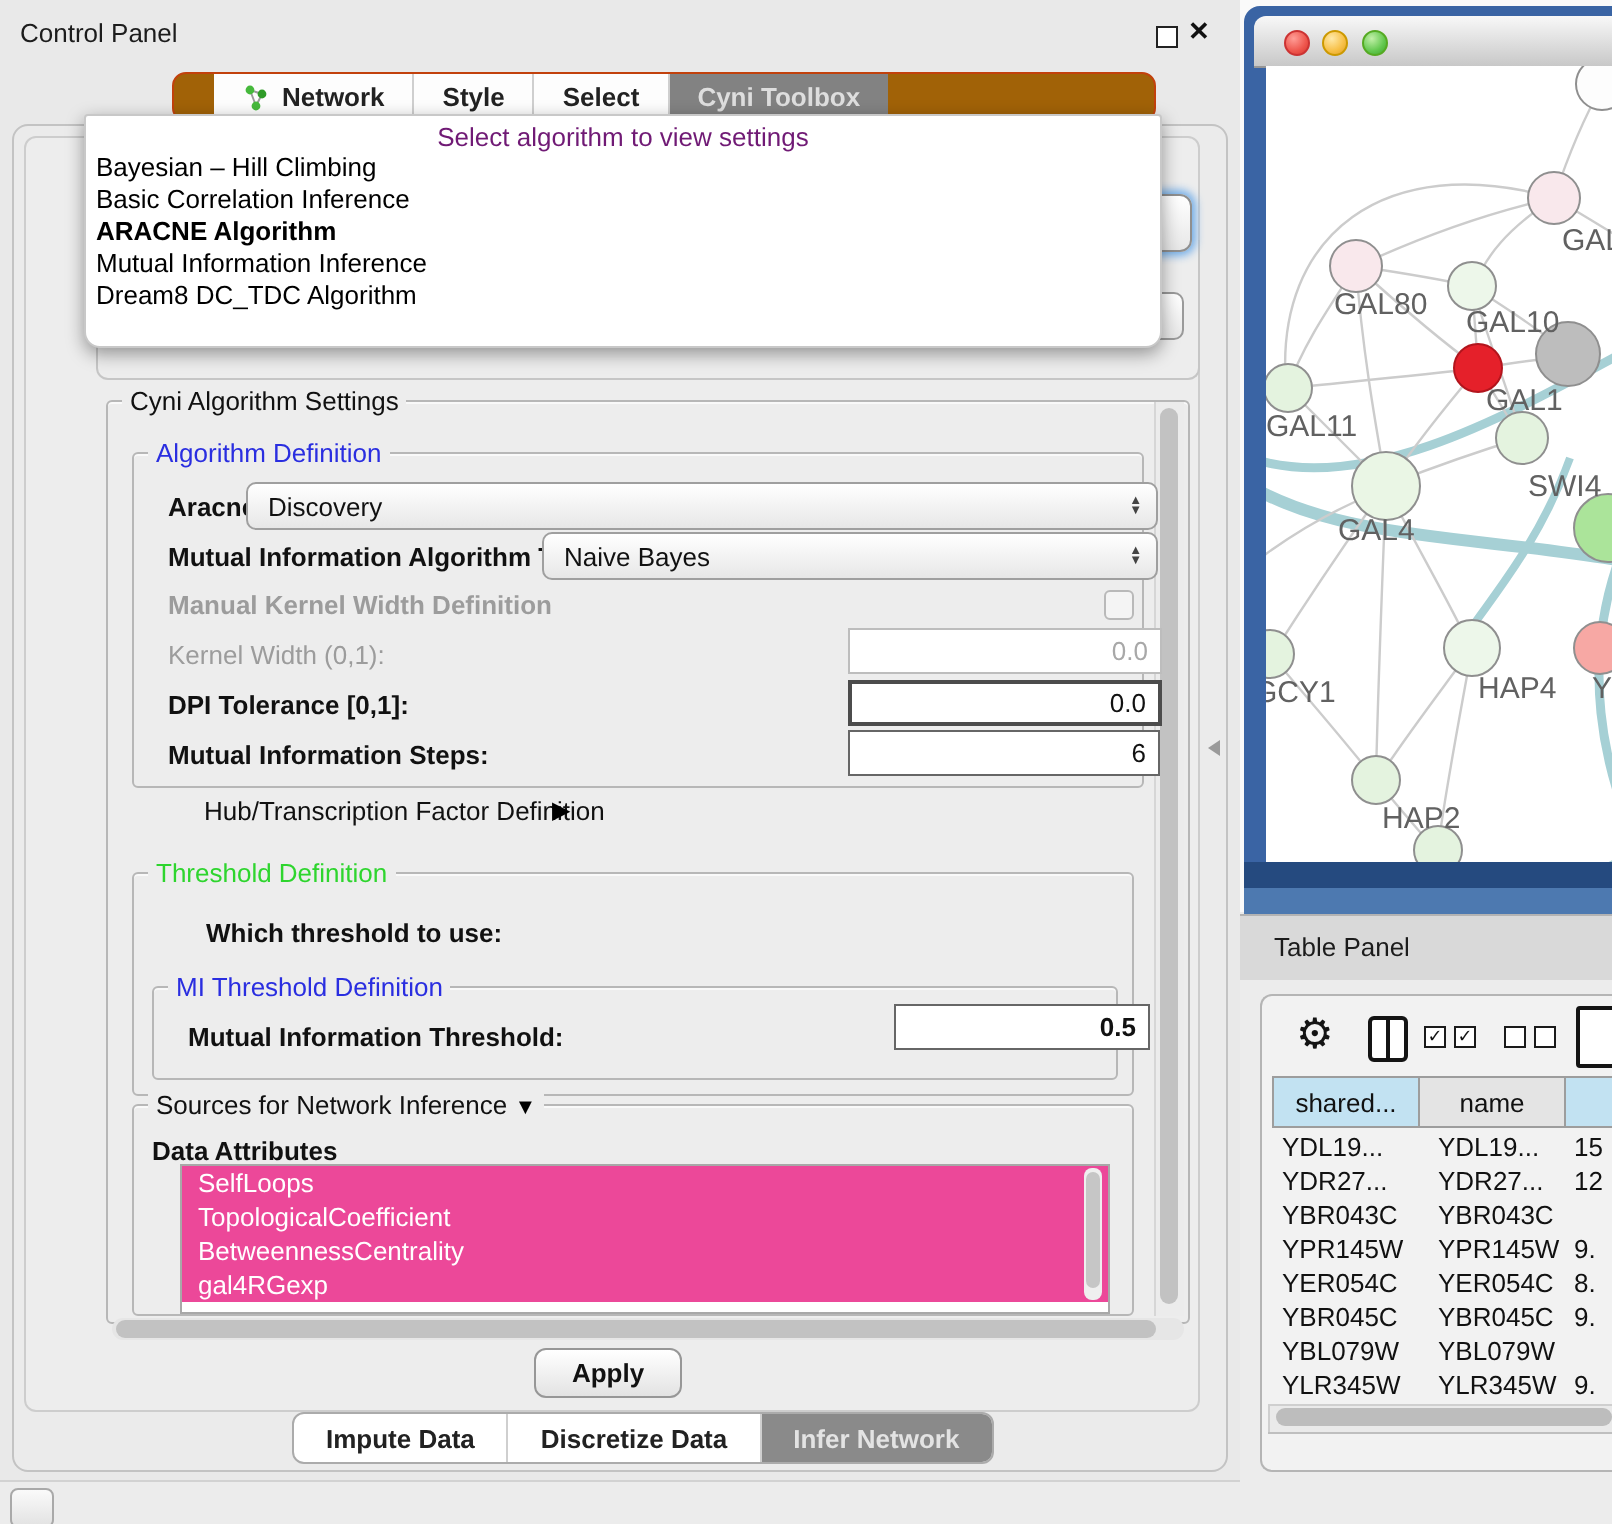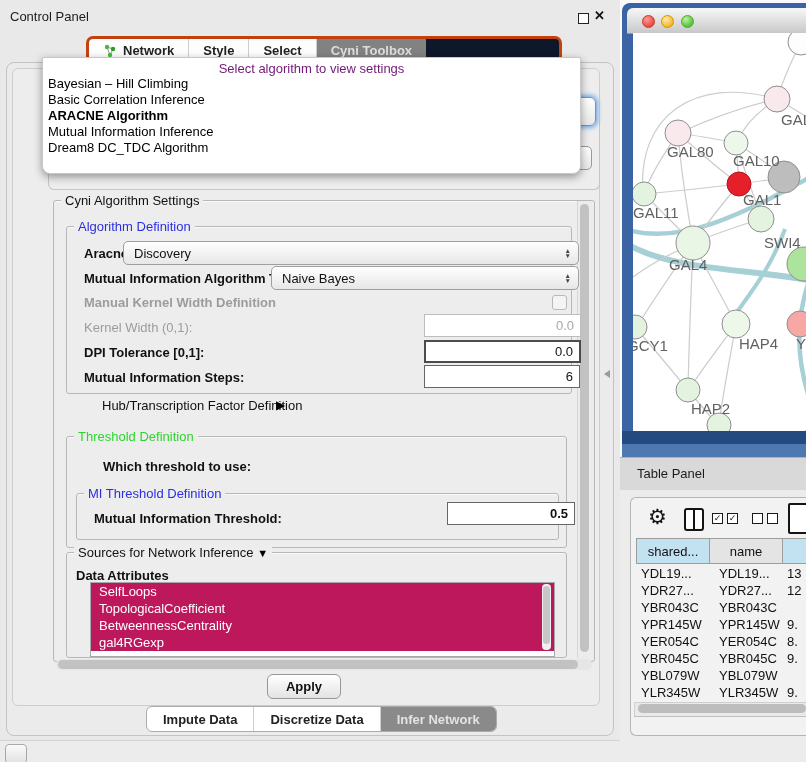"Network" .tabbar { background: #0f172a -> #a16207; border: 3px solid #c2410c -> 1px solid #c2410c; padding-left: none -> 20px }
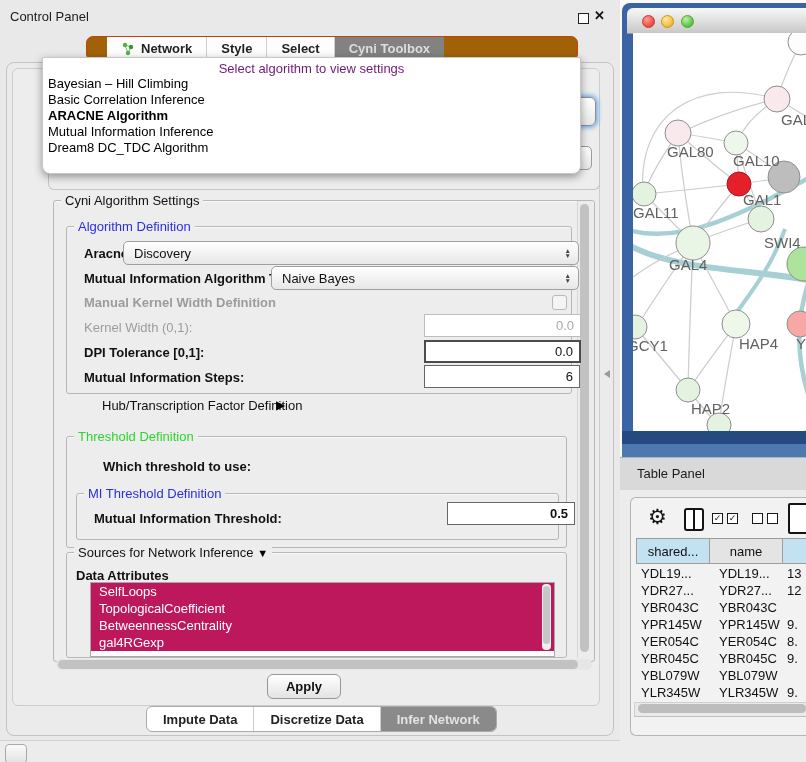"13" span.td { text: 13 -> 15 }
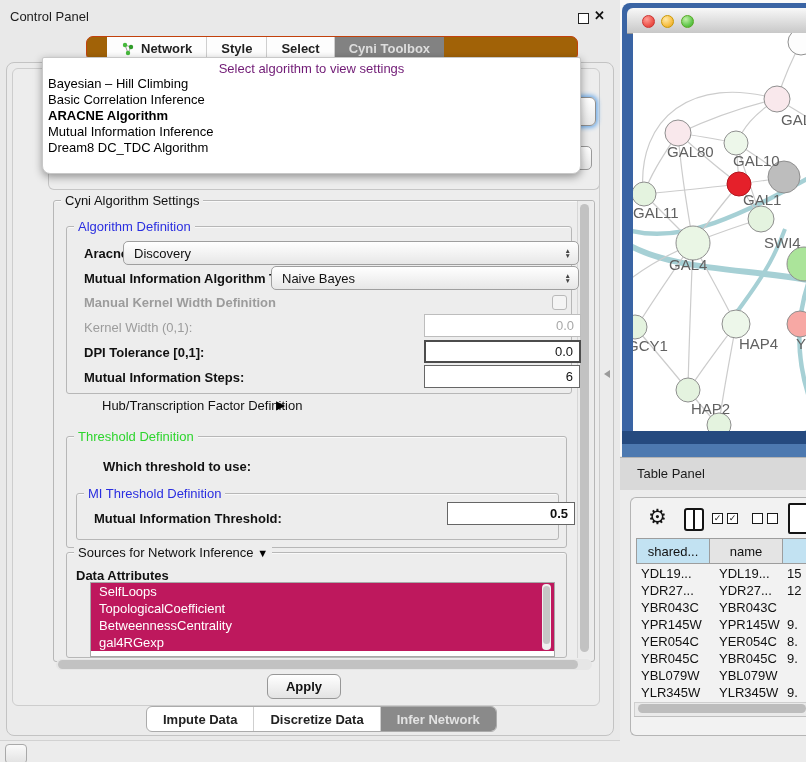"SelfLoops" .attr-item { background: #be185d -> #ec4899 }
